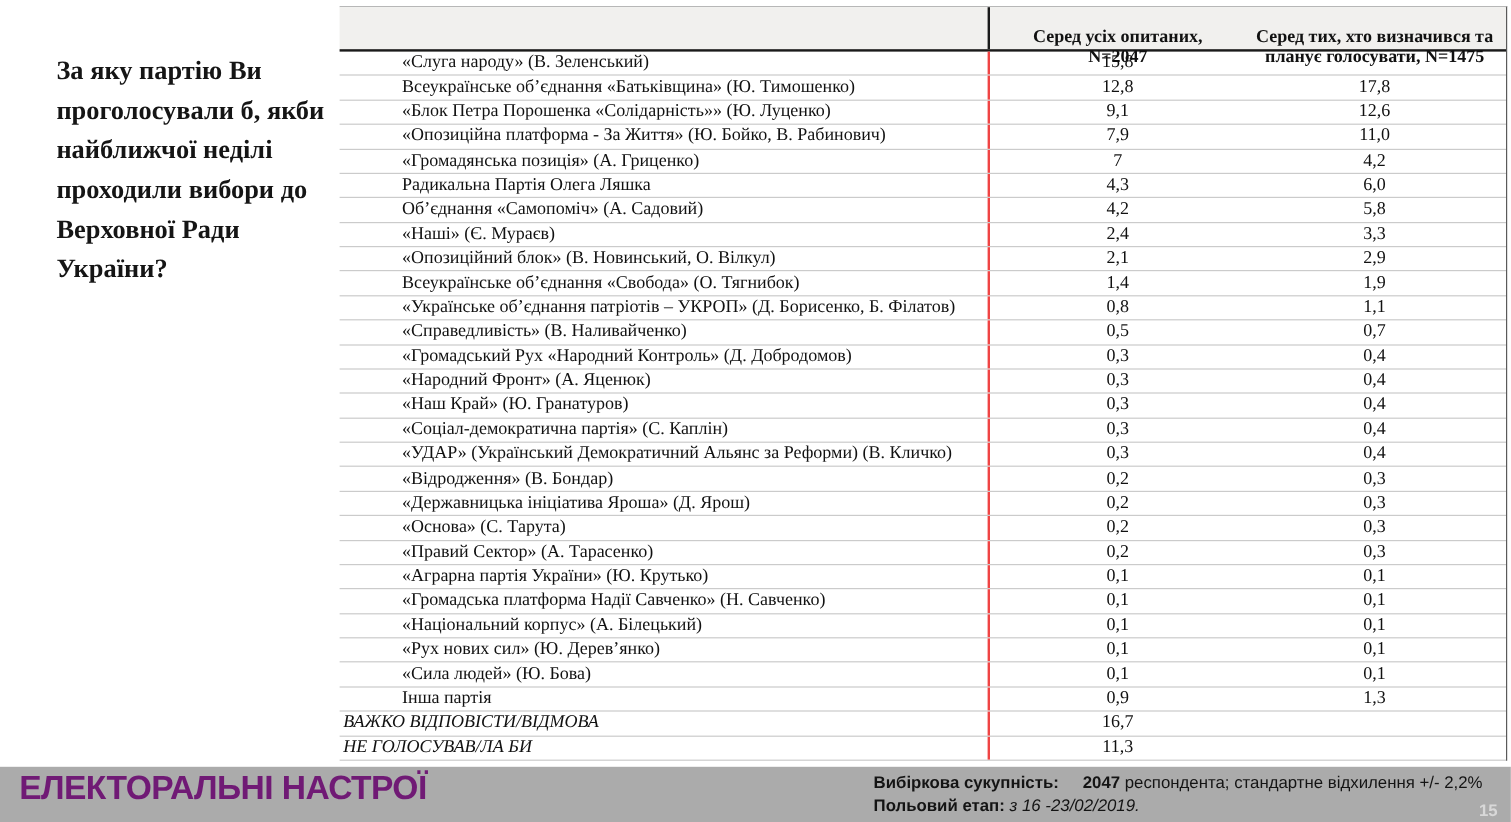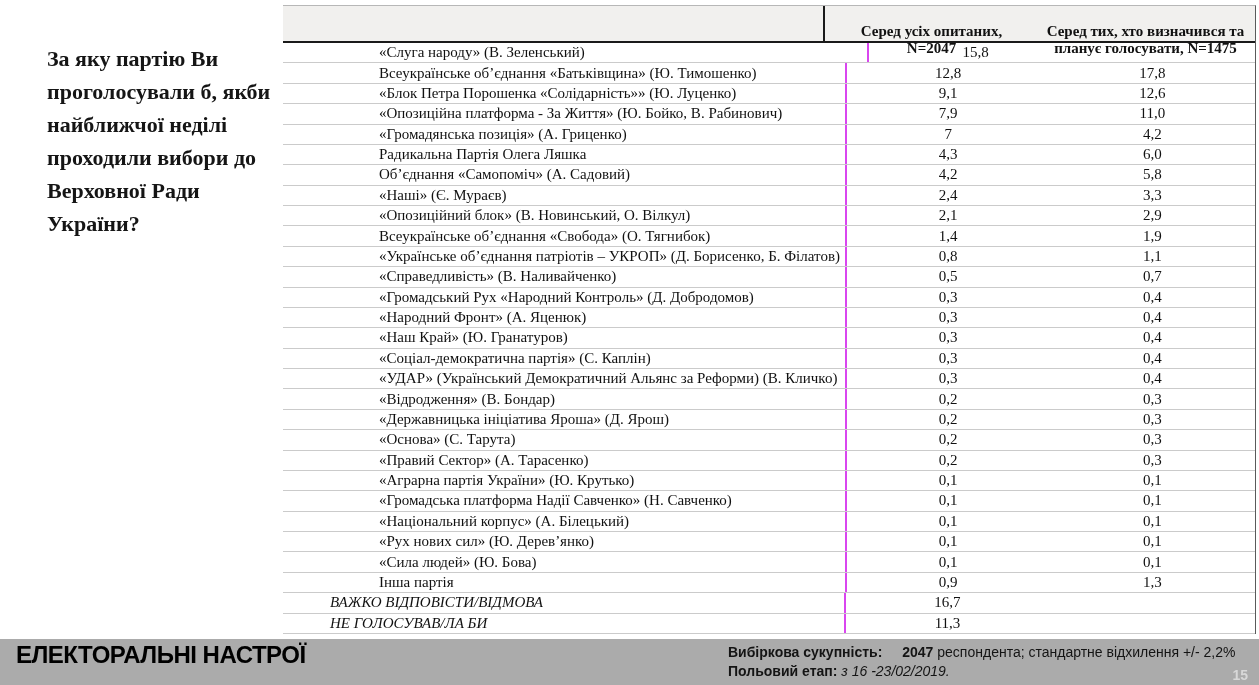"«Слуга народу» (В. Зеленський)" .cell.name { border-right: 2px solid #d946ef -> 2px solid #ef4444; margin-left: 44px -> none }
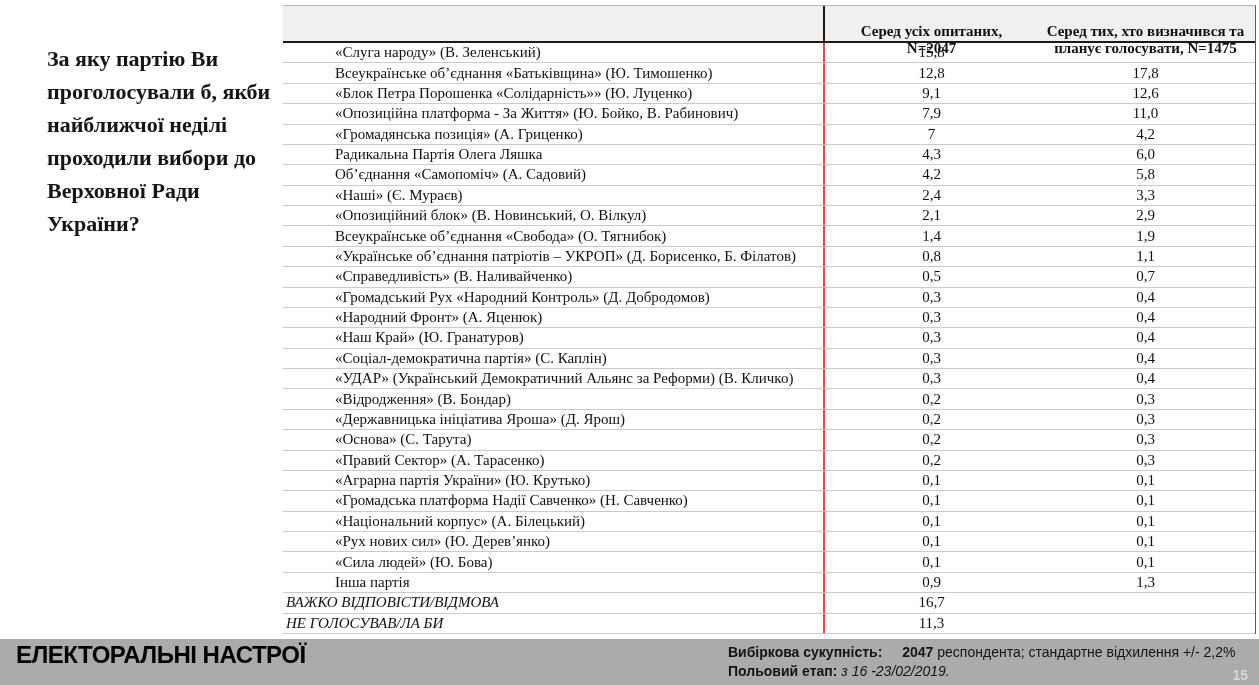"ЕЛЕКТОРАЛЬНІ НАСТРОЇ" .brand { color: #000000 -> #701a75; font-size: 24px -> 28px }
